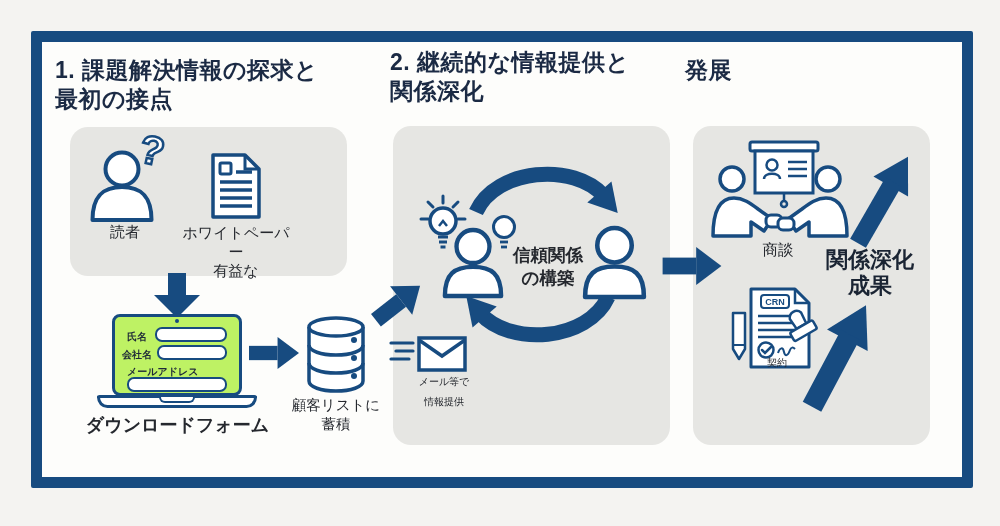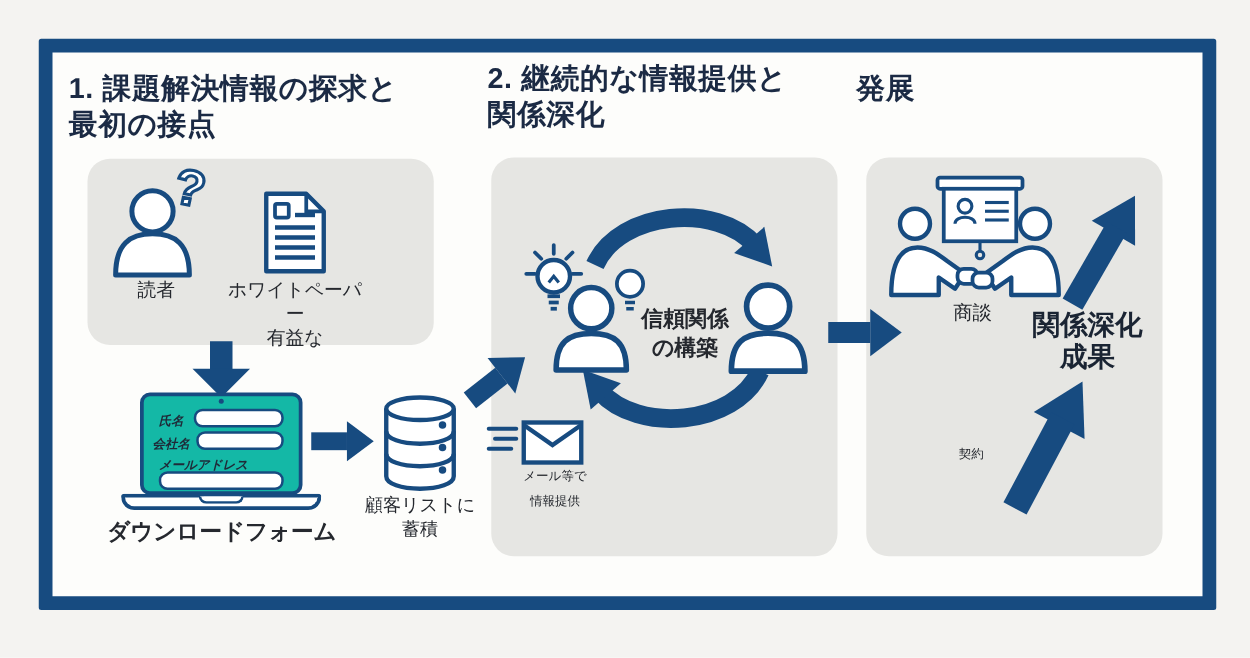"CRN" div.icon { html: none -> <div> <svg> <path></path> <line></line> <path></path> <path></path> <rect></rect> <text>CRN</text> <line></line> <line></line> <line></line> <line></line> <circle></circle> <path></path> <path></path> <g> <path></path> <rect></rect> </g> </svg> </div> }
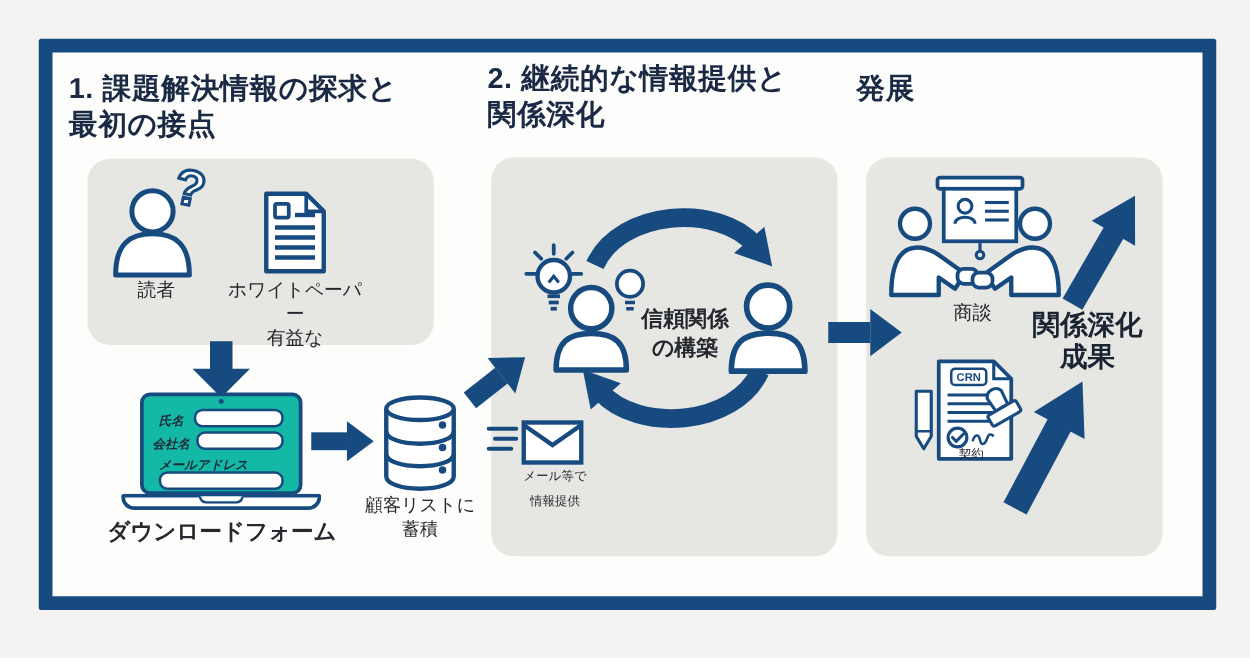"氏名" .screen { background: #14b8a6 -> #bef264; font-style: italic -> none }
